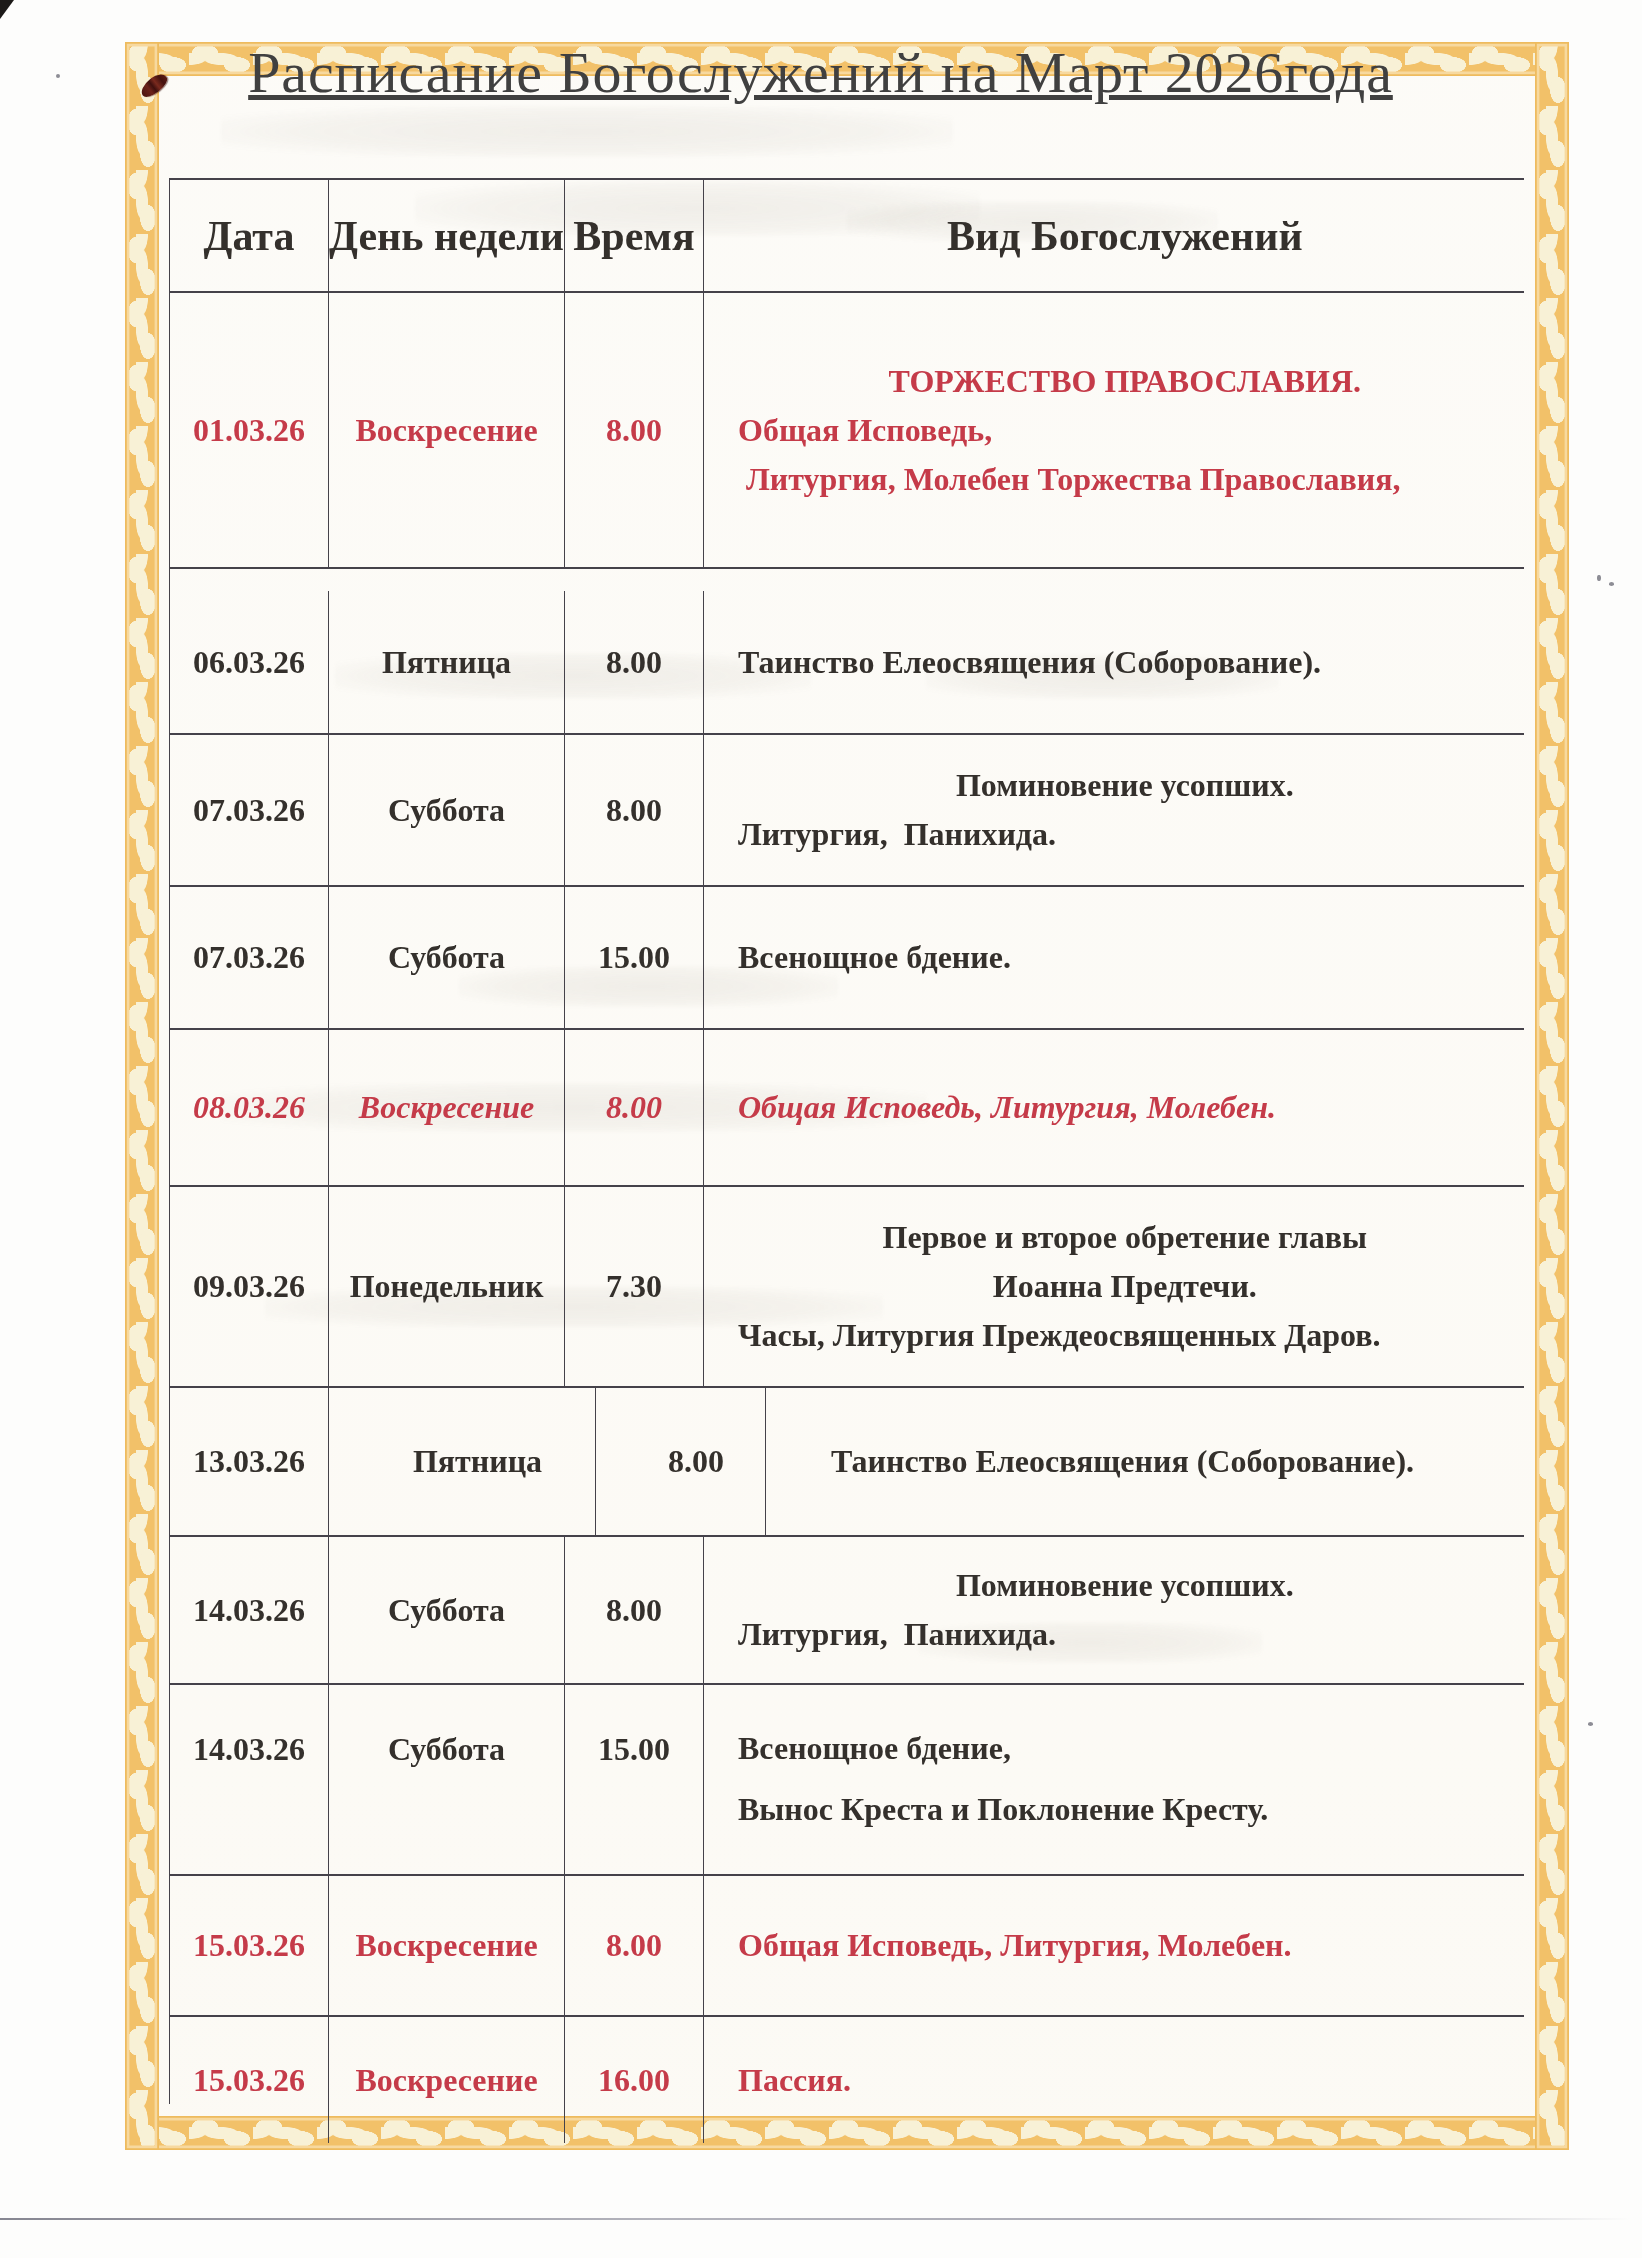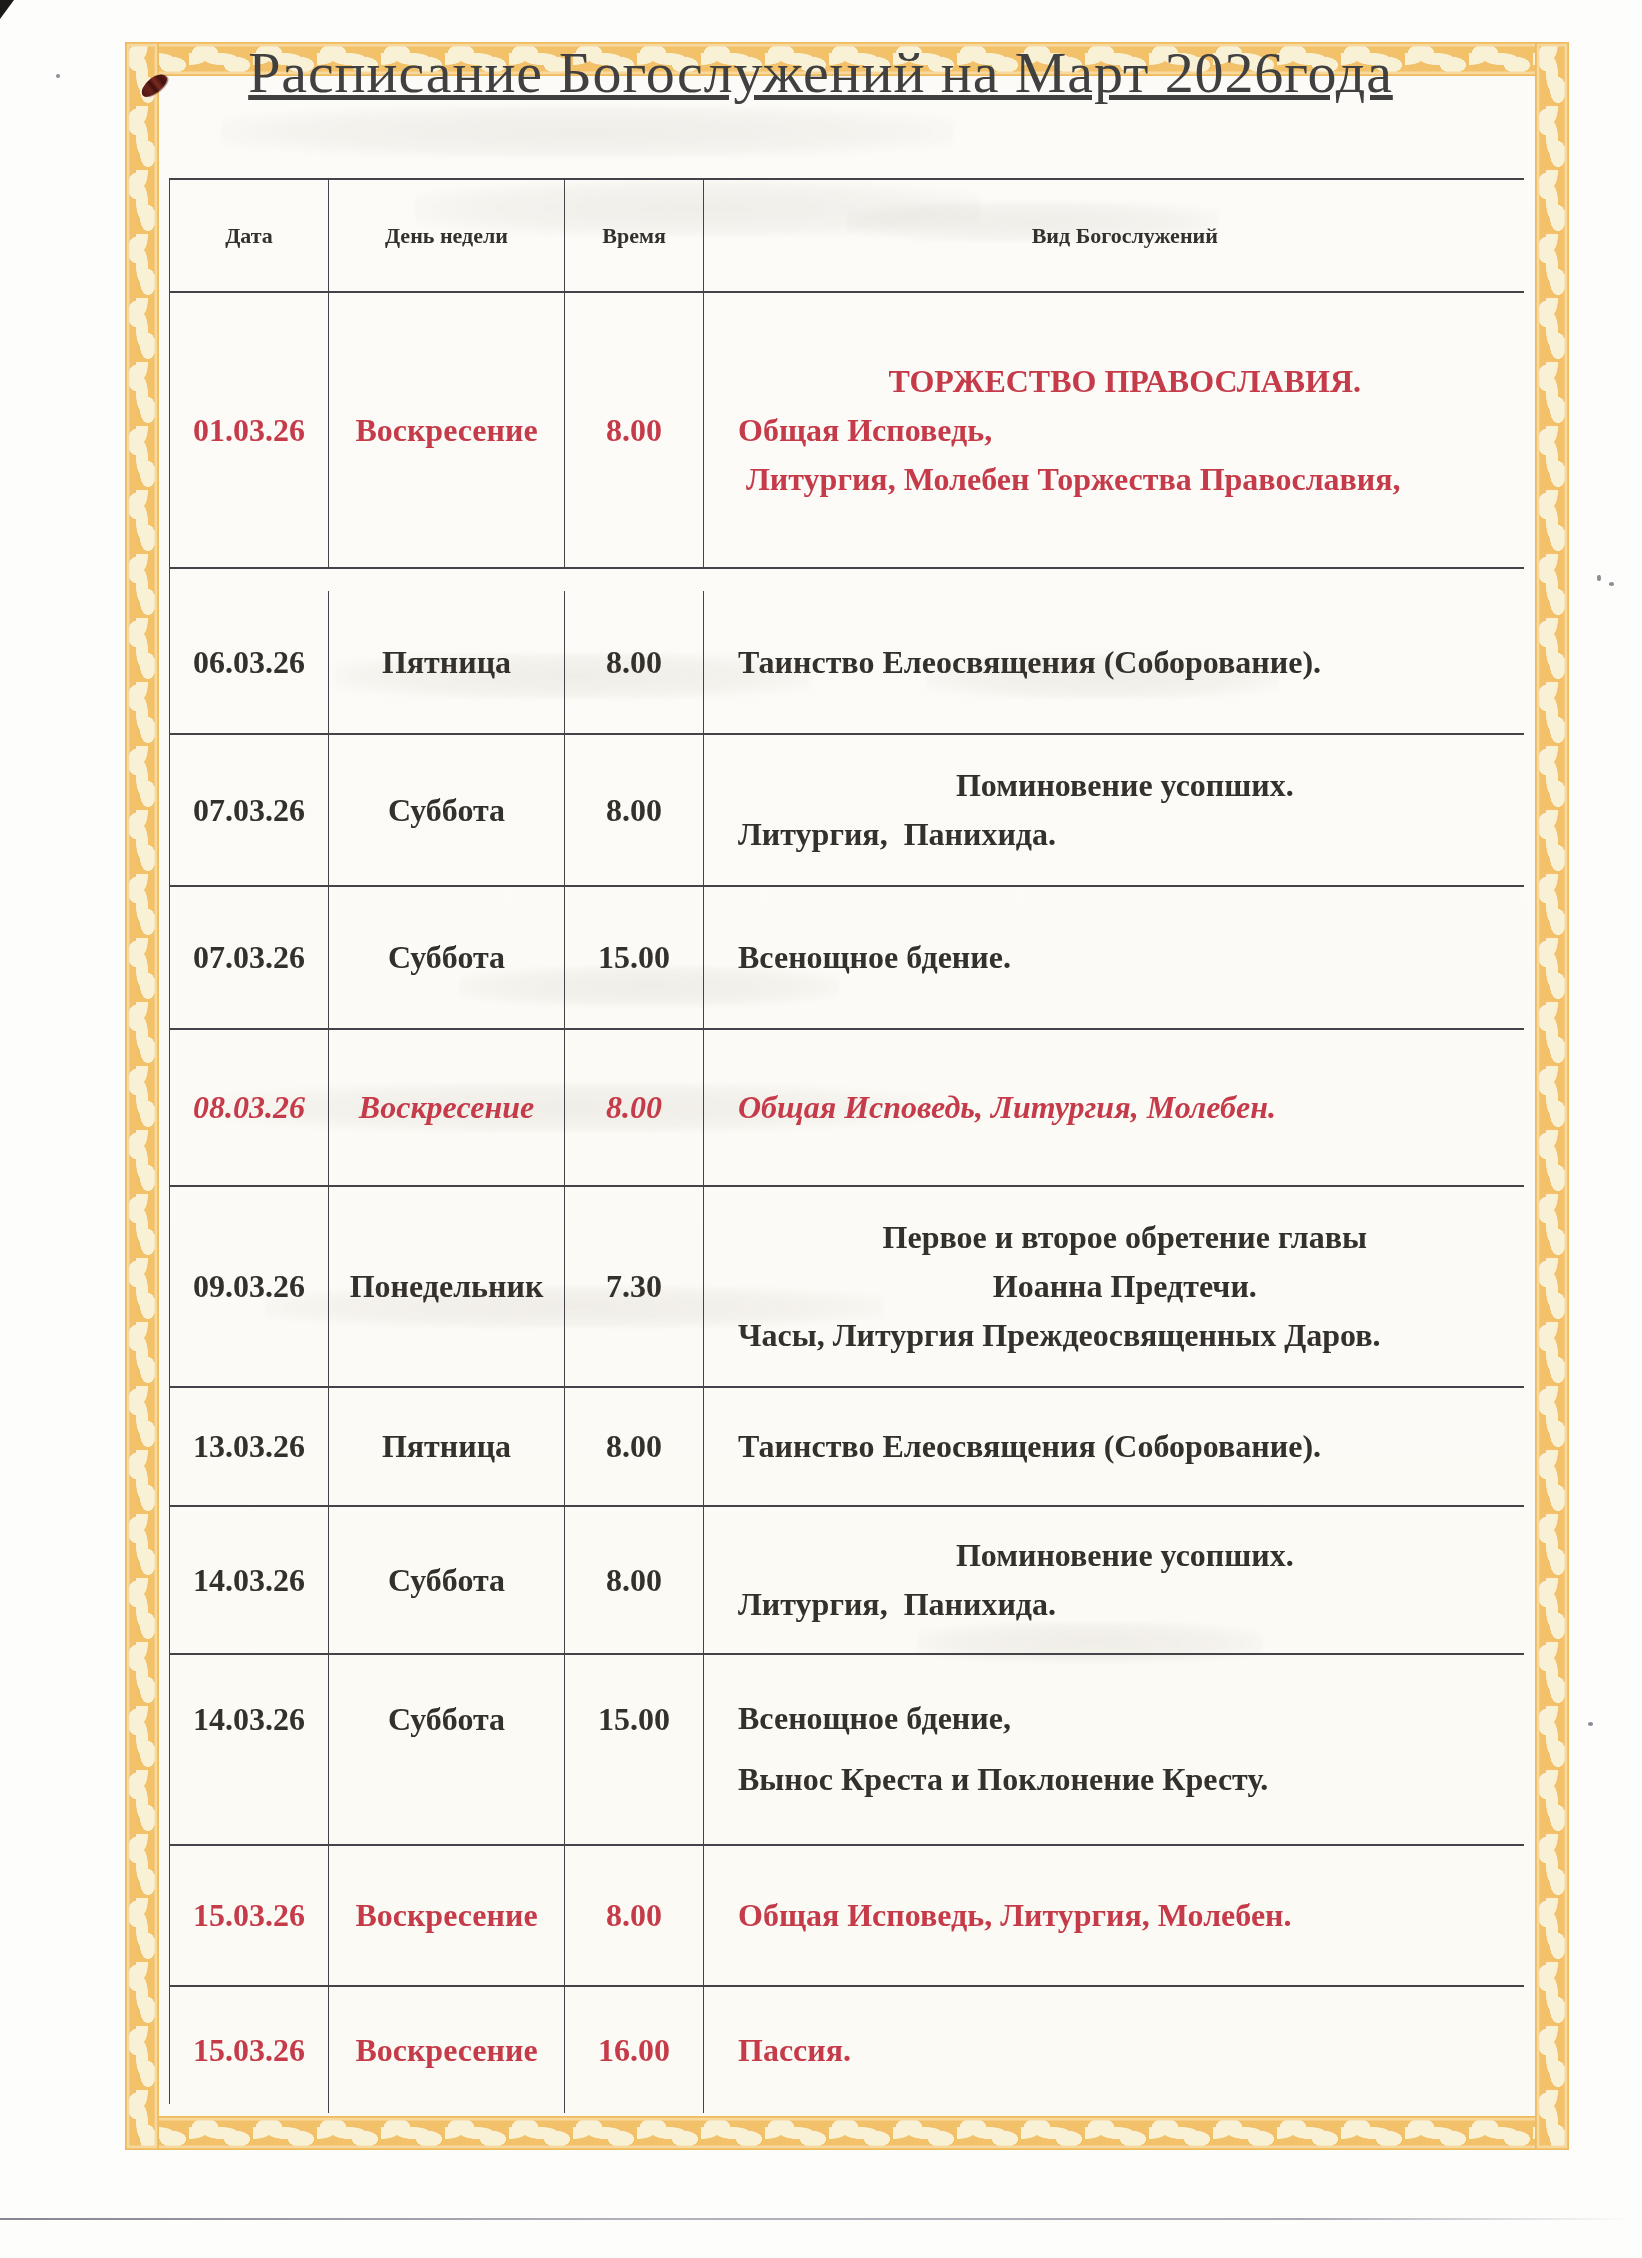"Дата" .t-row.head .cell { font-size: 22px -> 42px }
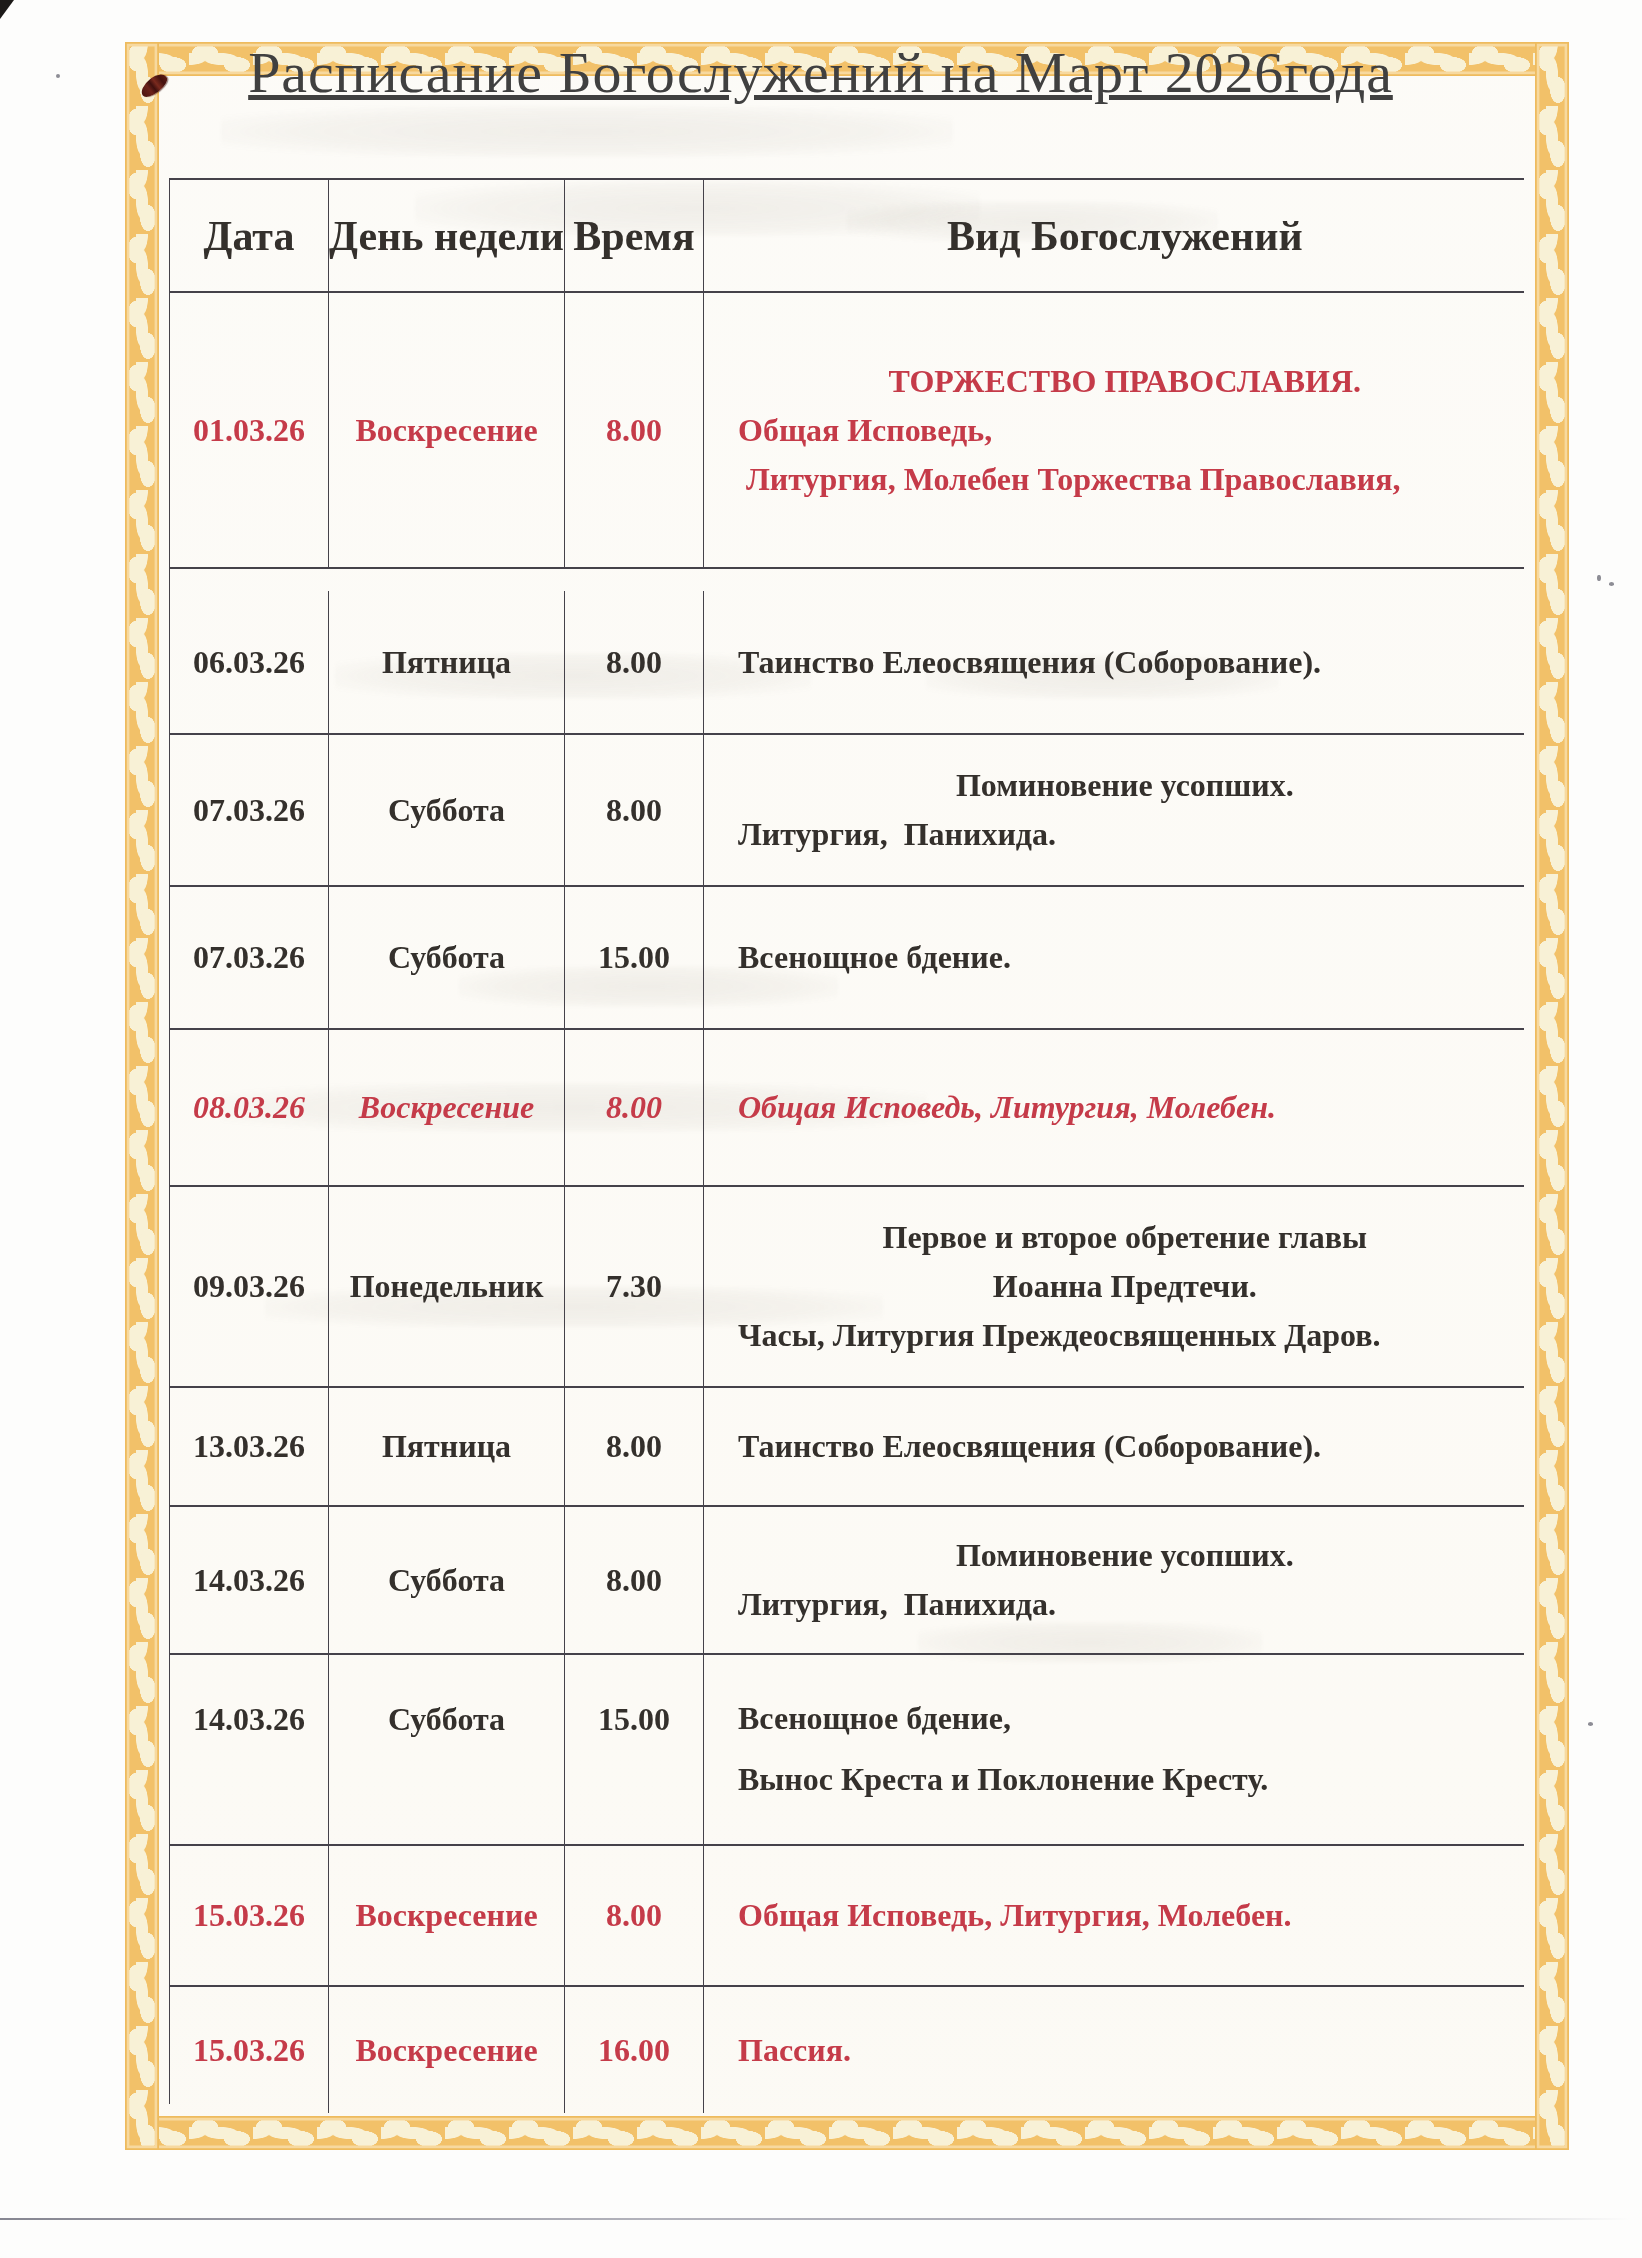"13.03.26" div.t-row { gap: none -> 31px; height: 119px -> 149px }
